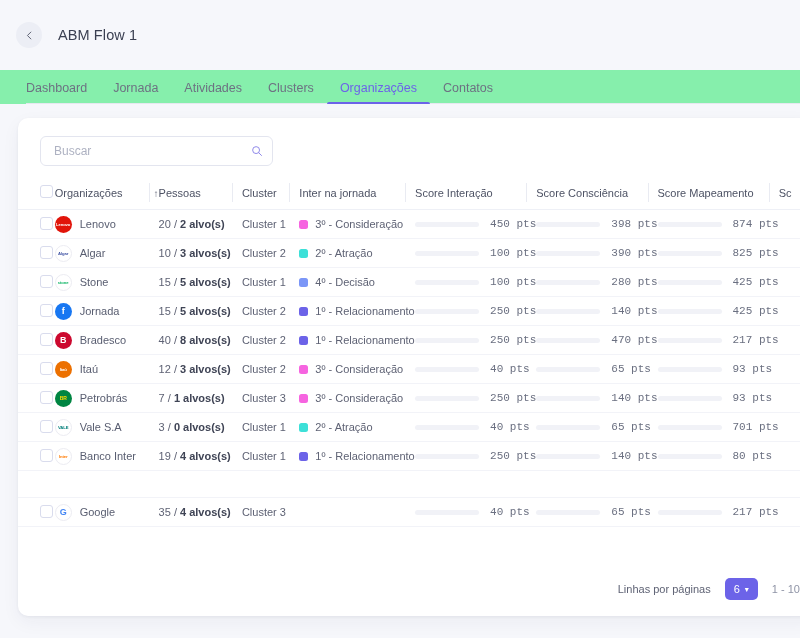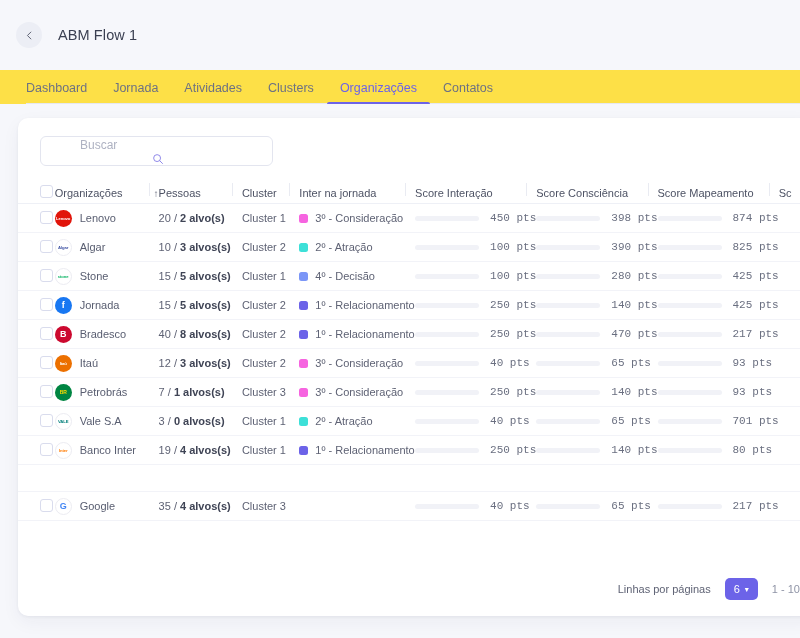"Dashboard" .tabs { background: #fde047 -> #86efac }
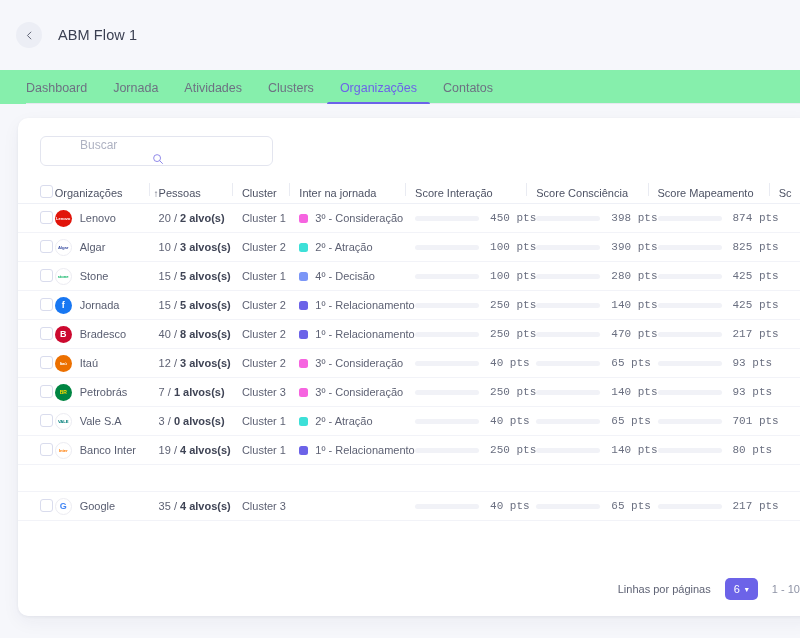"Buscar" .search-box { flex-direction: column -> none }
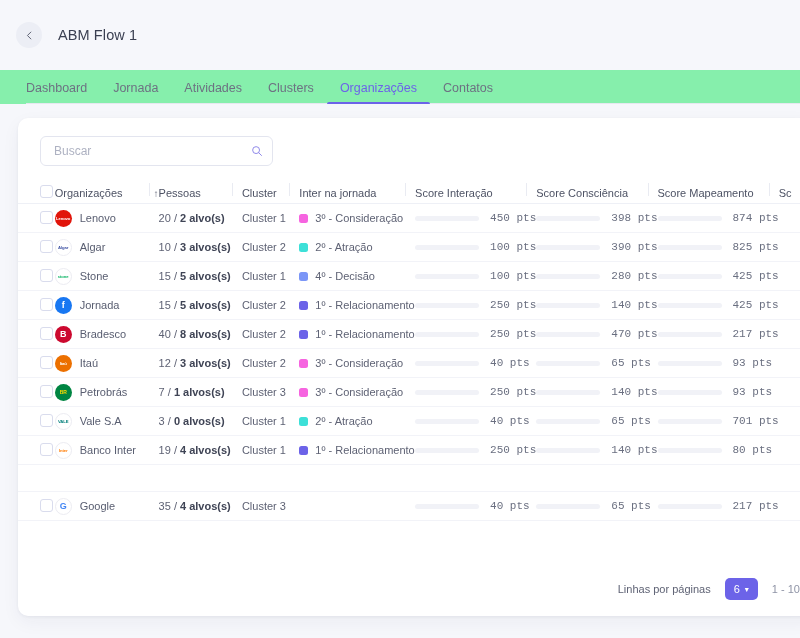"Organizações ↑" thead th { padding: 9px 0 3px 0 -> 9px 0 9px 0 }
